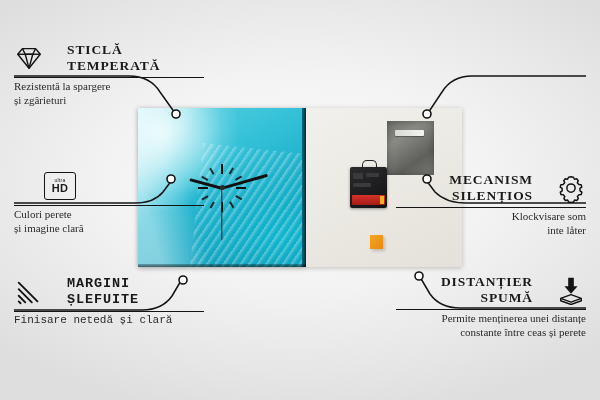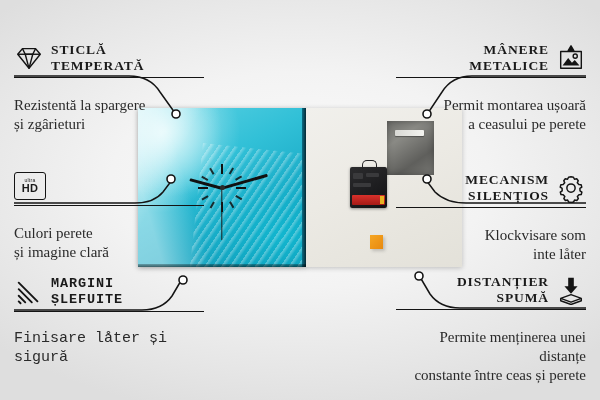"STICLĂ" .callout .head { gap: 7px -> 23px }
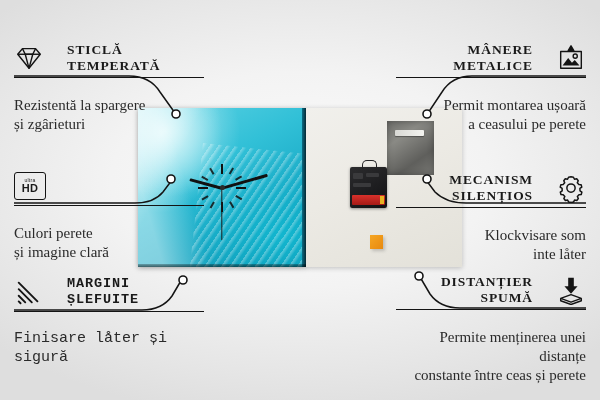"MÂNERE" div.callout { html: <div> <div> <span>MÂNERE METALICE</span> <span> <svg> <rect></rect> <path></path> <path></path> <path></path> <circle></circle> </svg> </span> </div> <div></div> <div>Permit montarea ușoară a ceasului pe perete</div> </div> -> none }
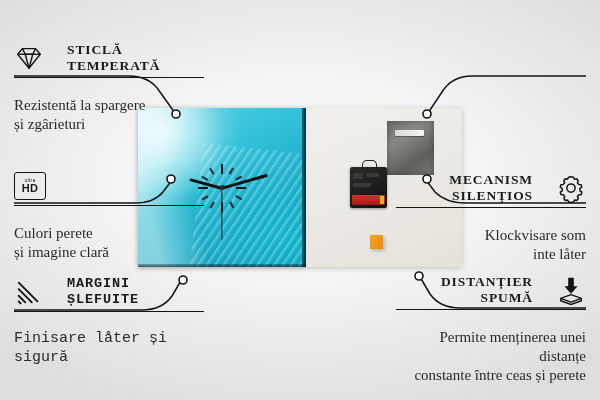"Rezistentă la spargere" .callout .sub { font-size: 15px -> 11px; margin-top: 18px -> 2px }
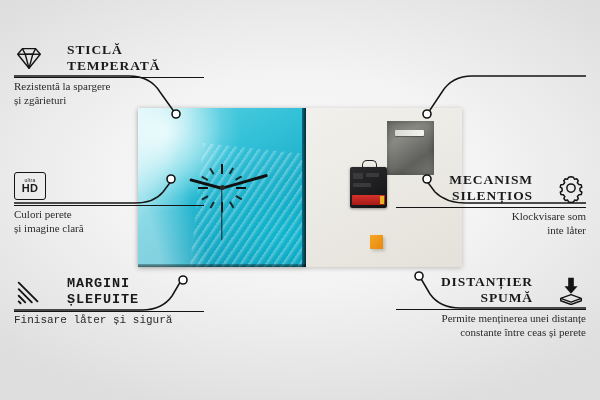"HD" .hd-box { margin-left: none -> 30px }
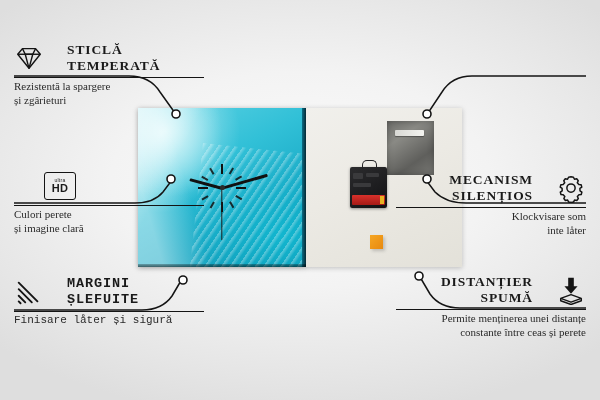"Finisare låter și sigură" div.sub { text: låter și sigură -> netedă și clară }
